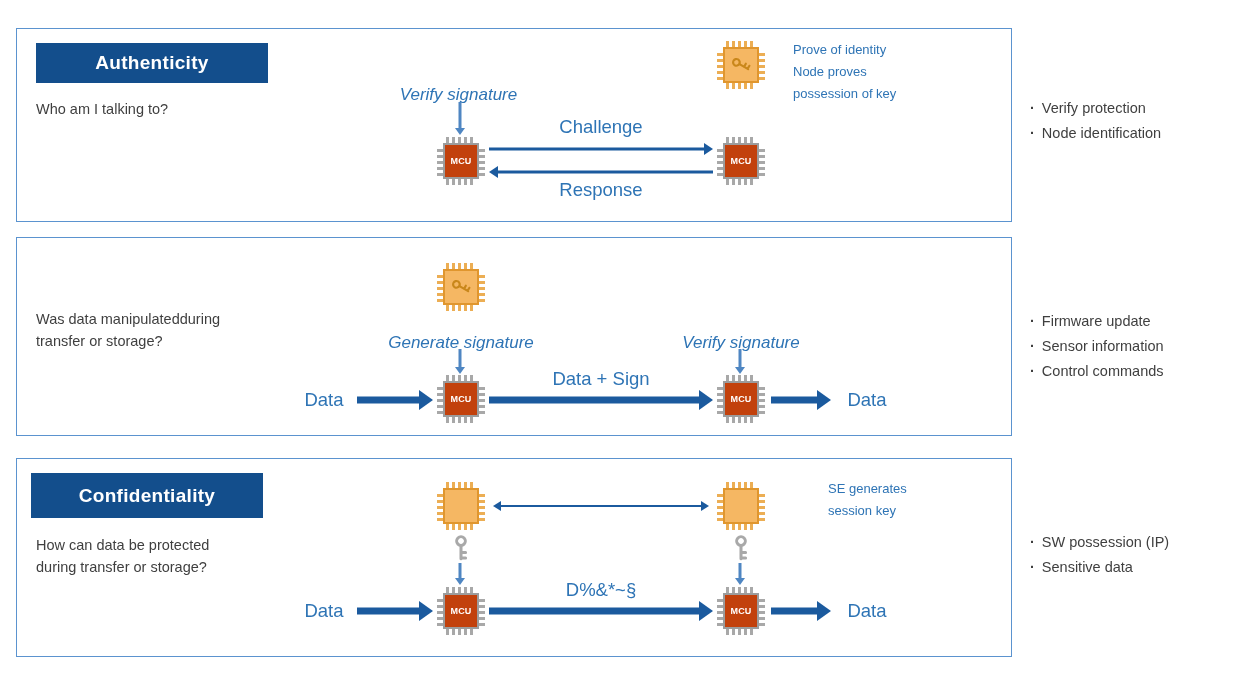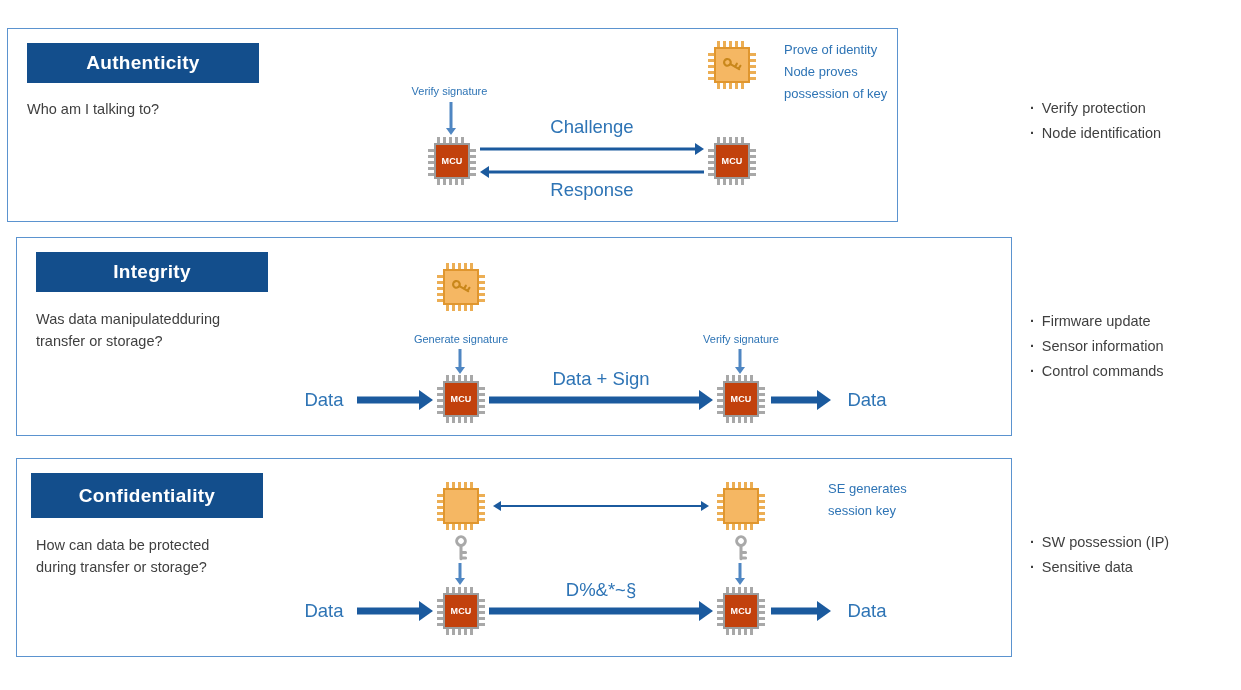"Authenticity" div.panel { left: 7px -> 16px; width: 891px -> 996px }
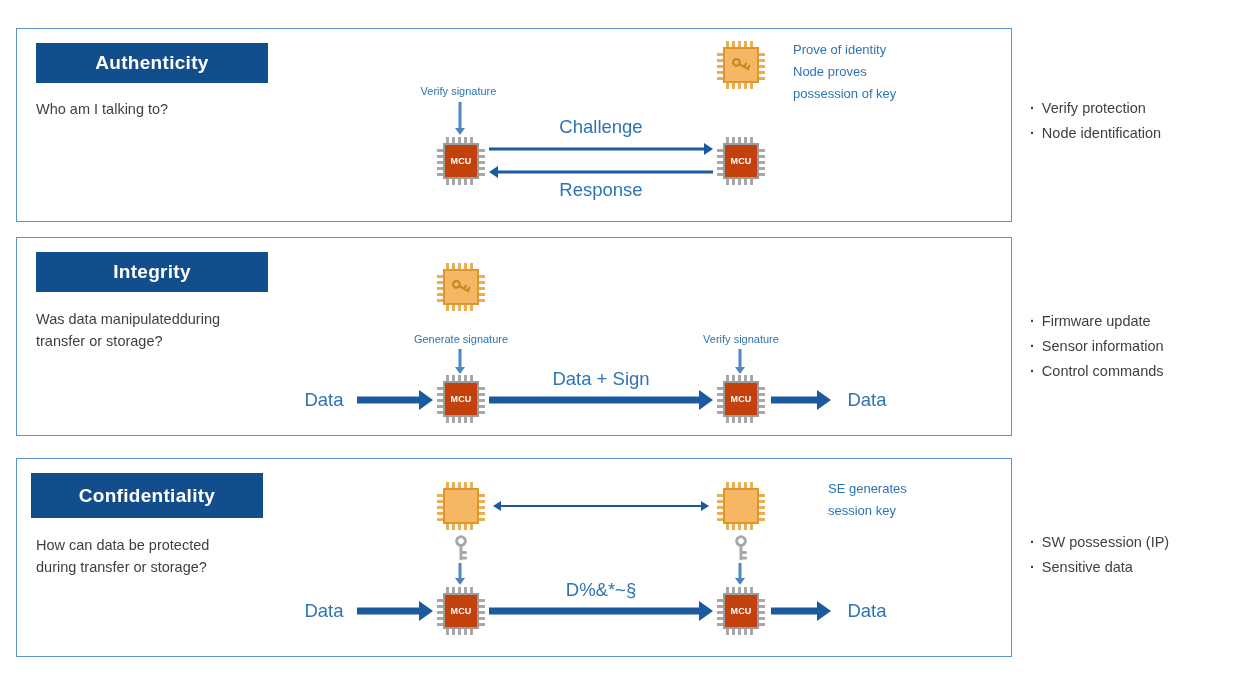"Verify signature" .small { font-size: 11px -> 17px; font-style: none -> italic }
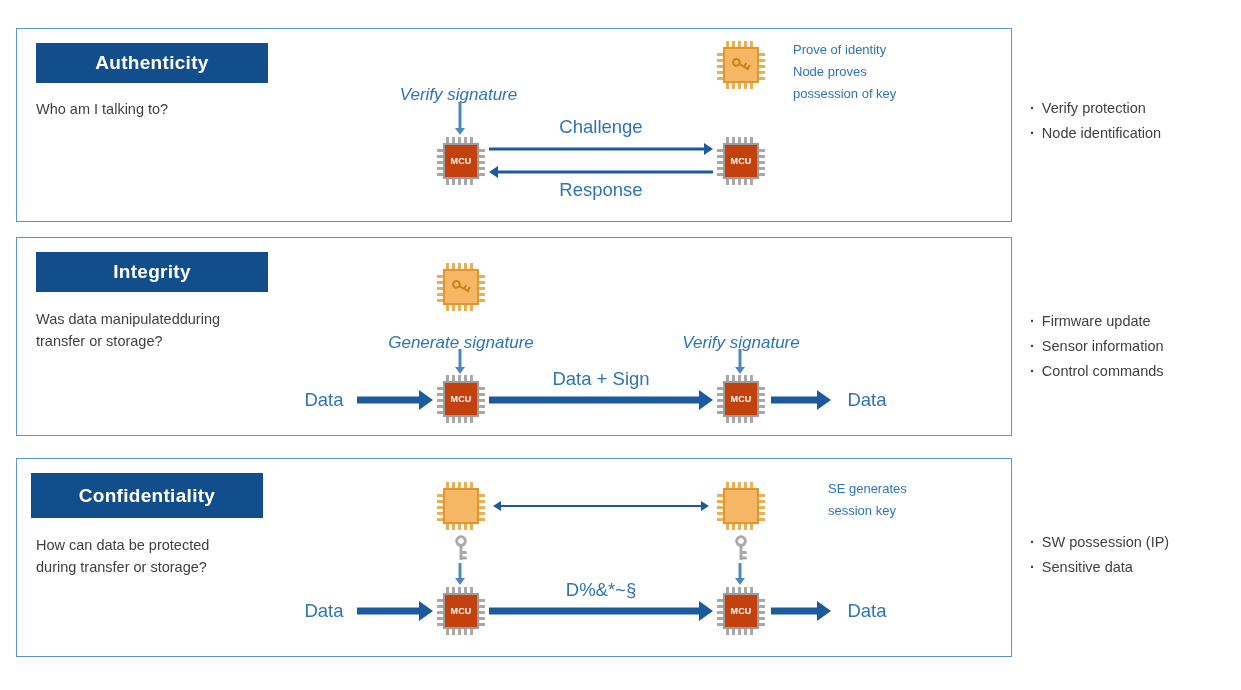"Integrity" div.hdr { html: <div>Integrity</div> -> none }
